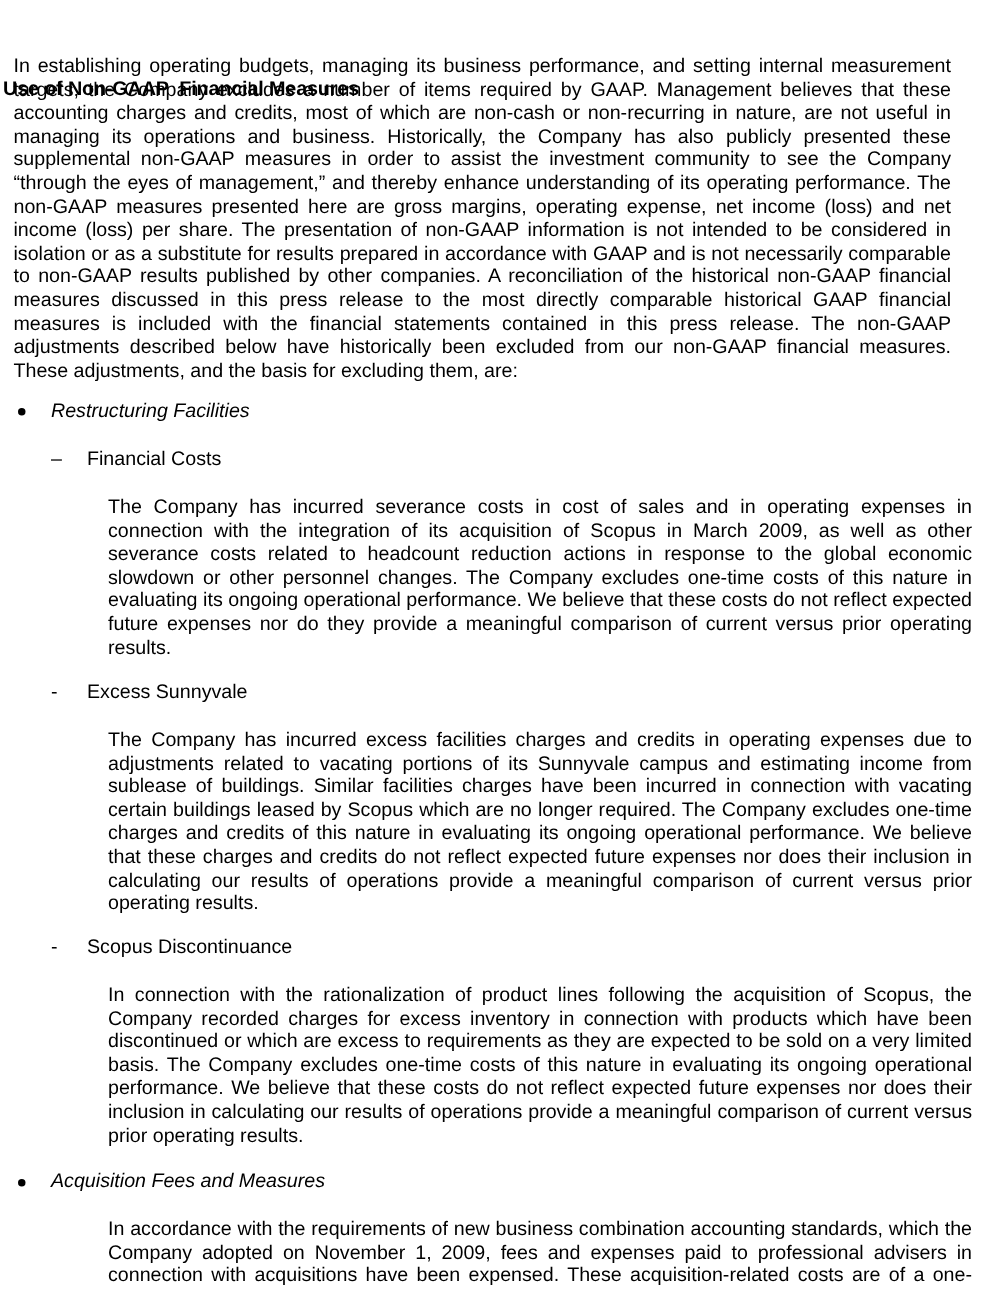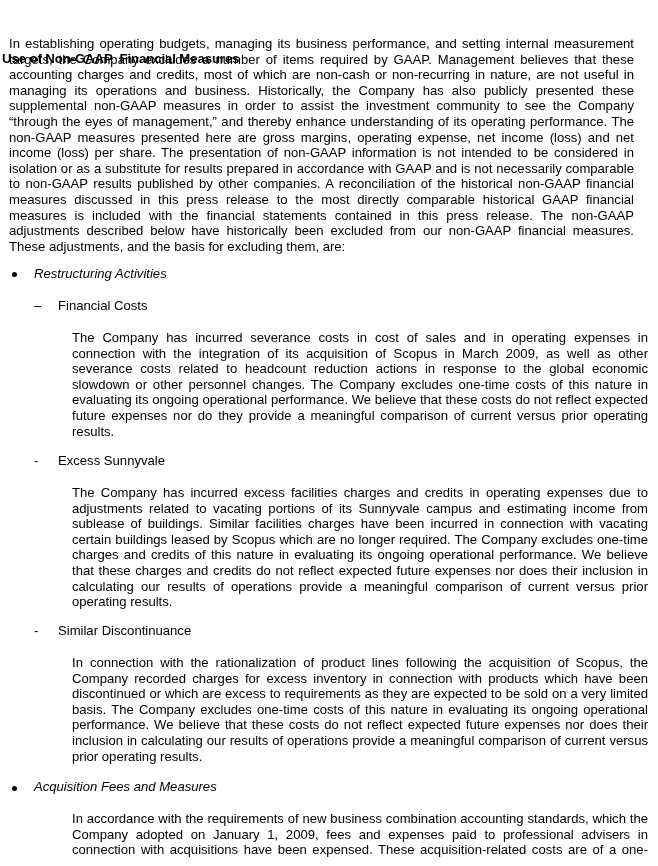"Restructuring Activities" span.bullet-label { text: Activities -> Facilities }
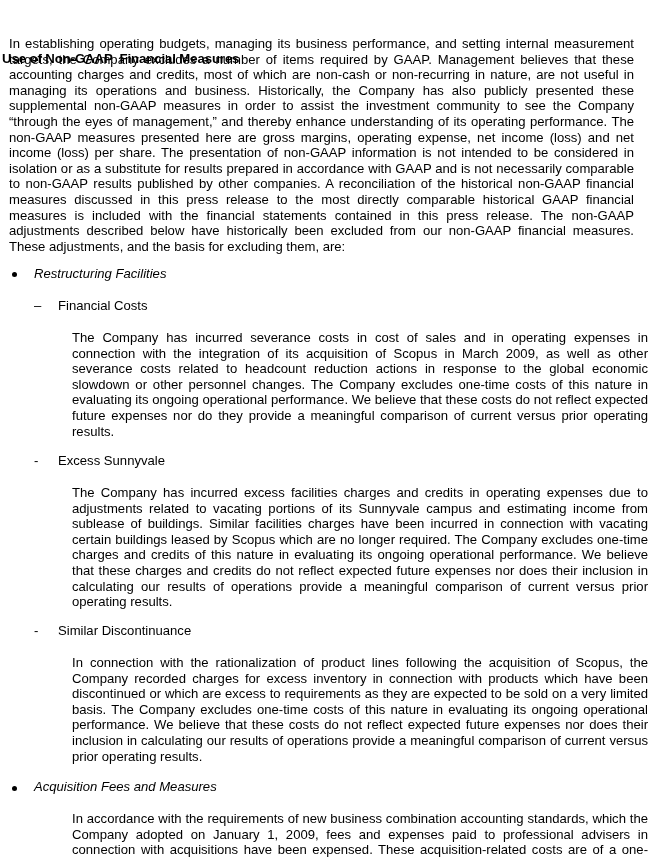"Similar Discontinuance" span.sub-label { text: Similar -> Scopus }
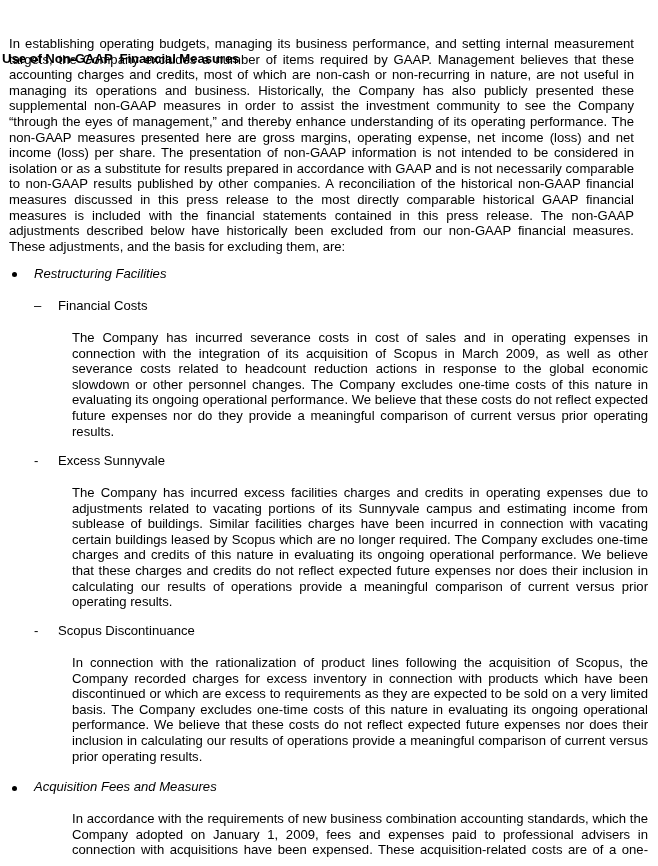"In accordance with the requirements" p.para { text: January -> November }
